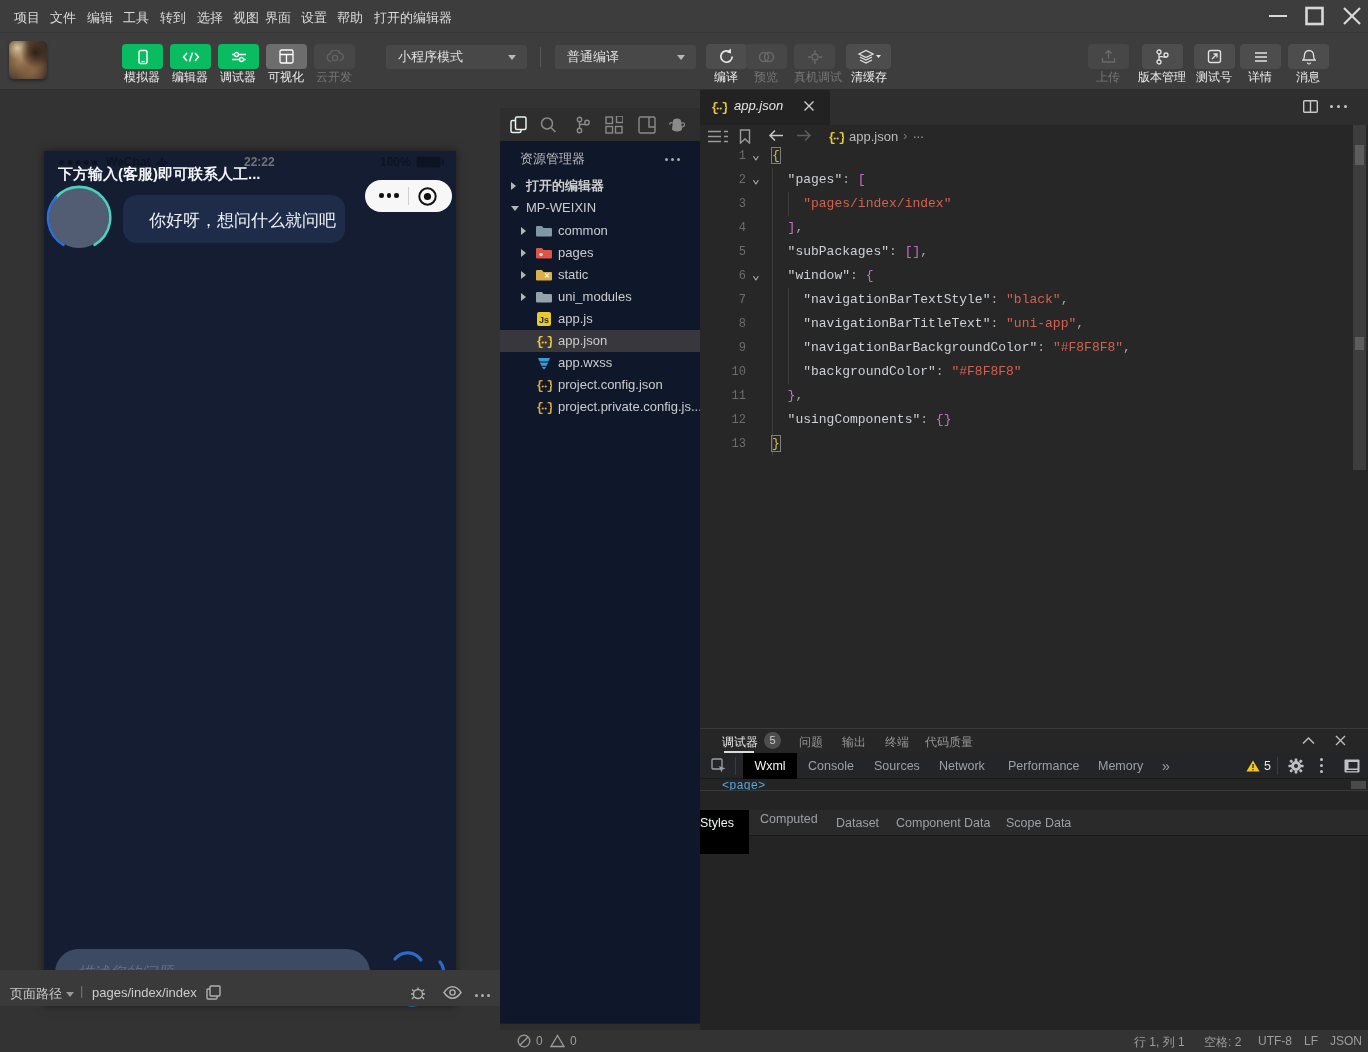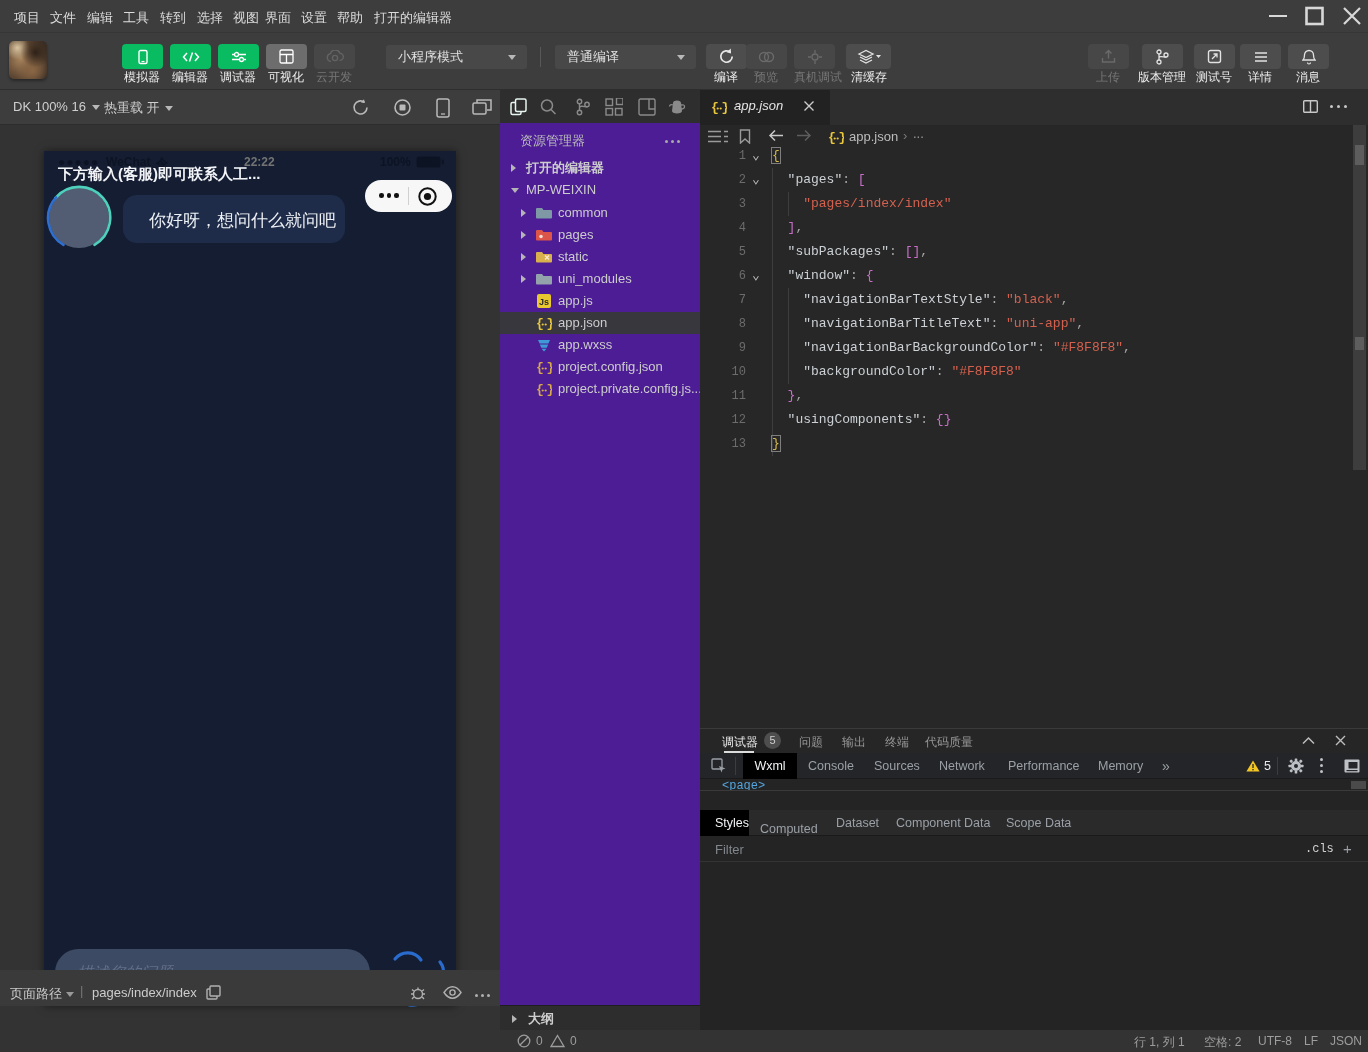"DK 100% 16" div { html: <div> <span>DK 100% 16 <span></span></span> <span>热重载 开 <span></span></span> <svg> <path></path> <path></path> </svg> <svg> <circle></circle> <rect></rect> </svg> <svg> <rect></rect> <path></path> </svg> <svg> <rect></rect> <path></path> </svg> </div> -> none }
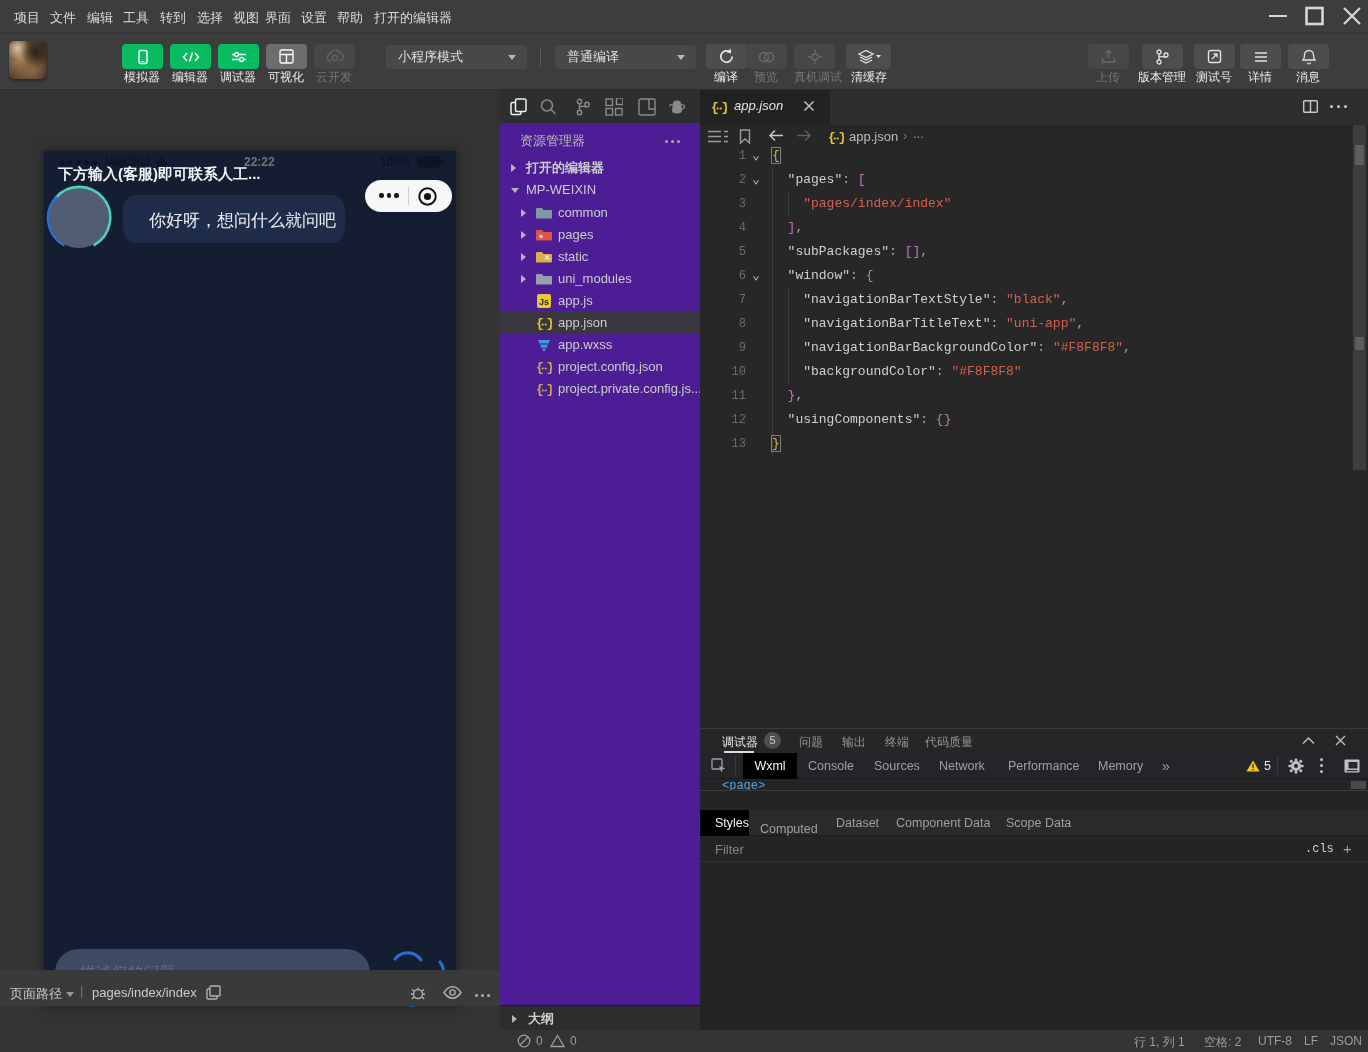"资源管理器" #explorer { background: #4c1d95 -> #0f172a; top: 90px -> 108px }
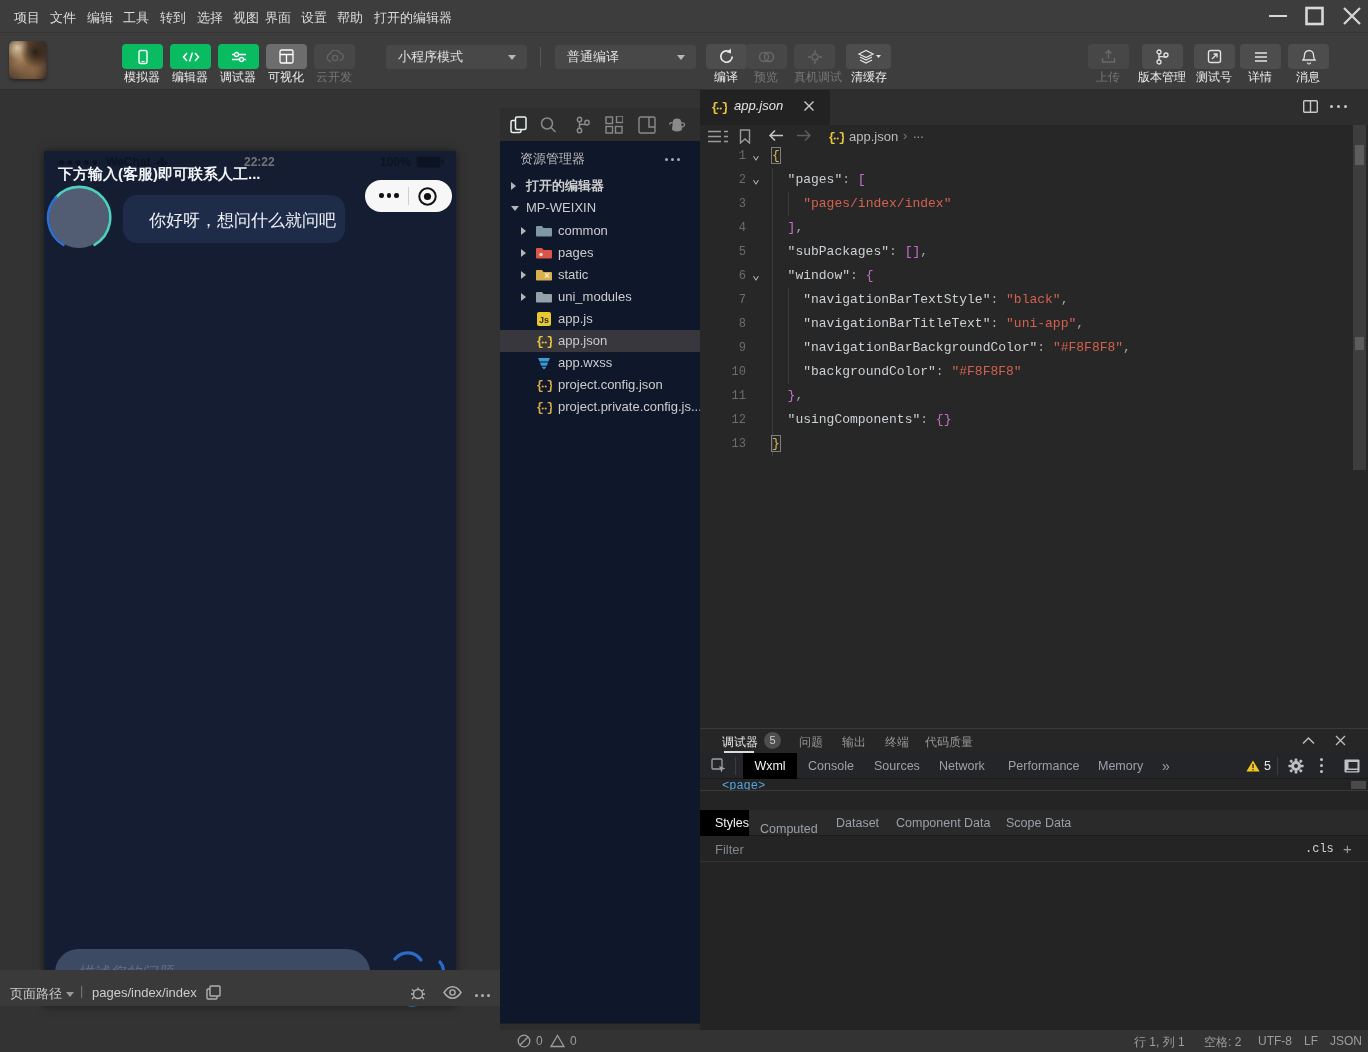"Styles" div.abs { text-align: right -> left }
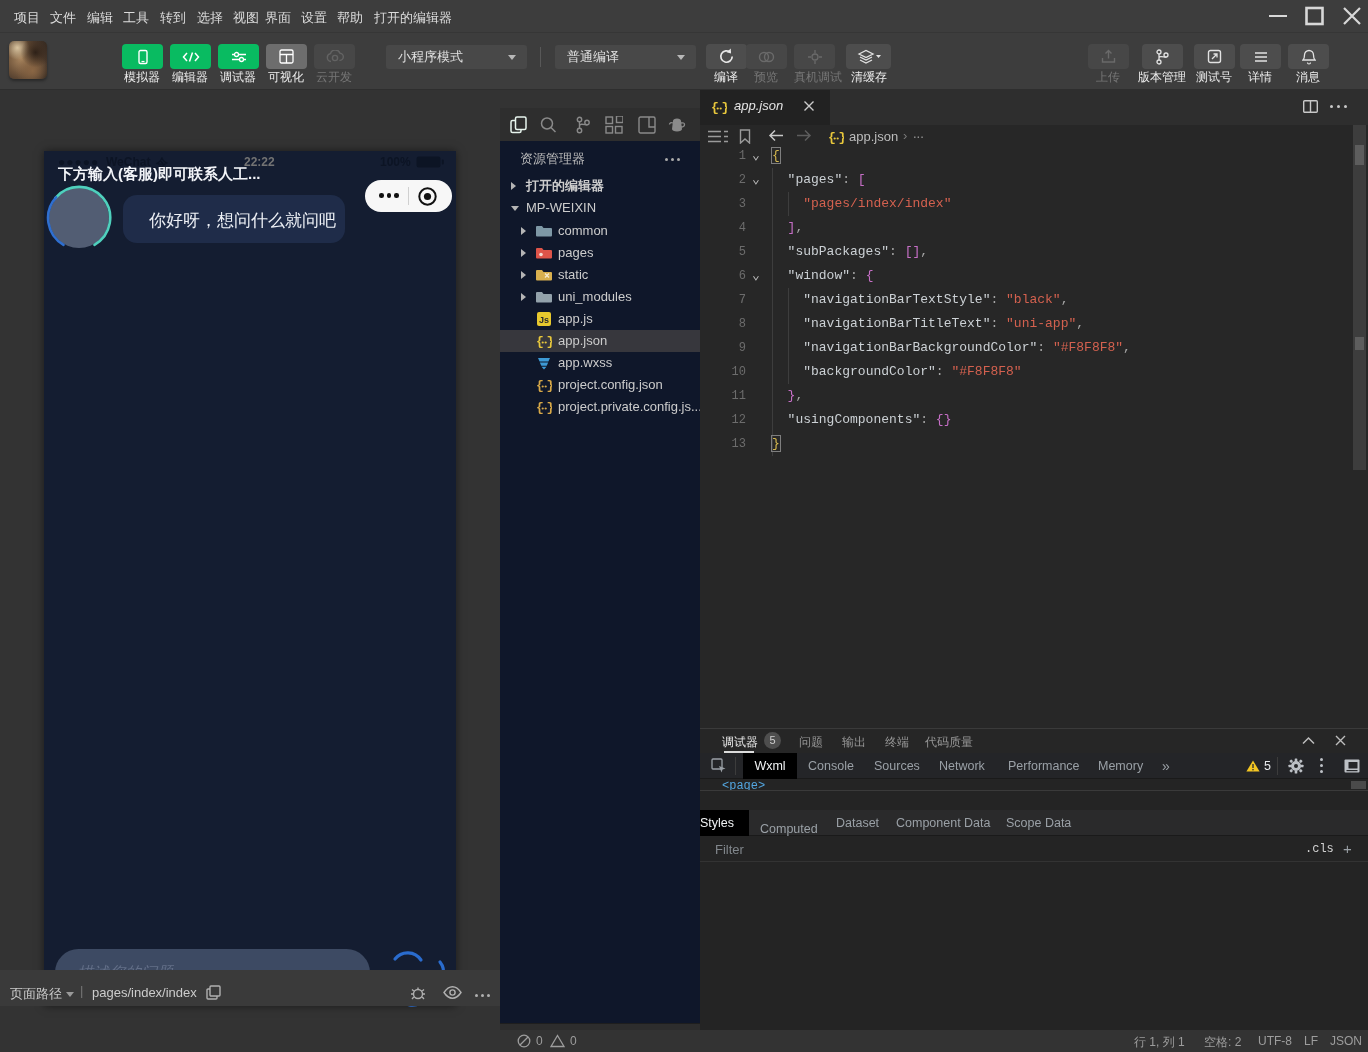"Computed" span.abs { top: 12px -> 2px }
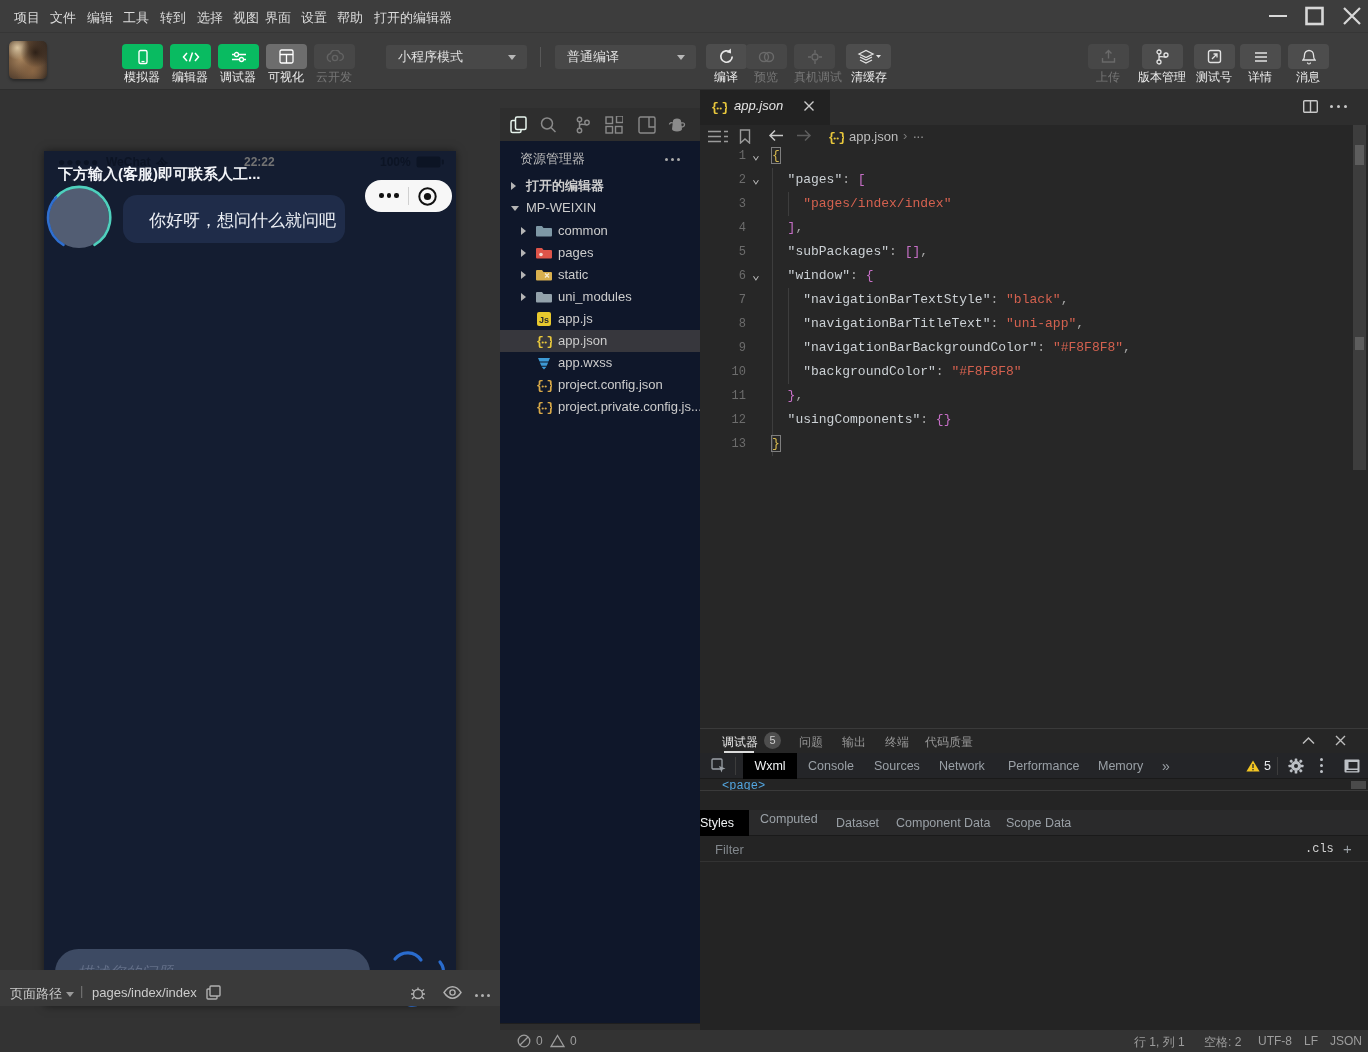"Filter" div.abs { html: <div> <span>Filter</span> <span>.cls</span> <span>+</span> </div> -> none }
